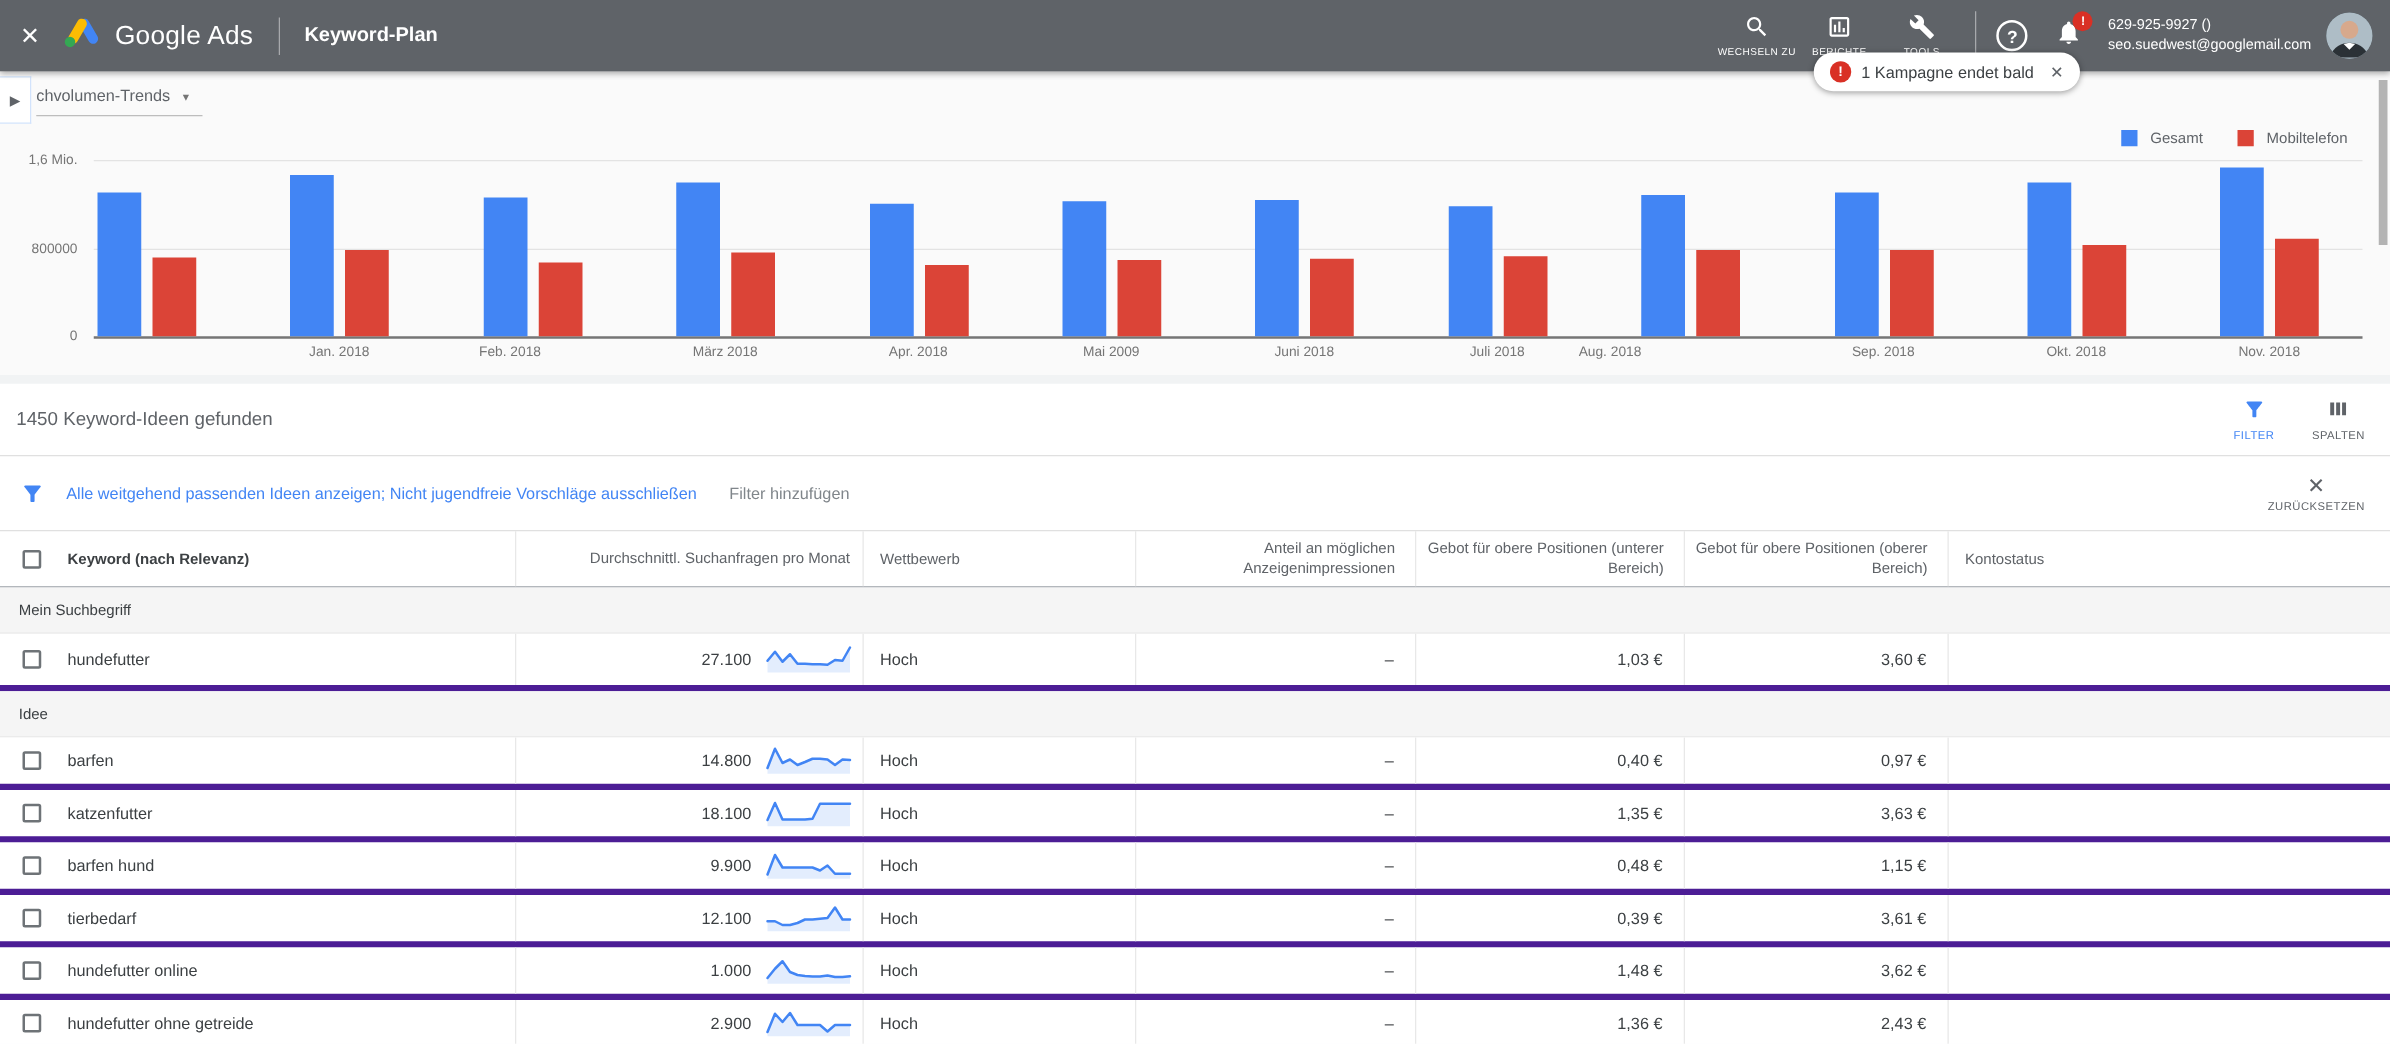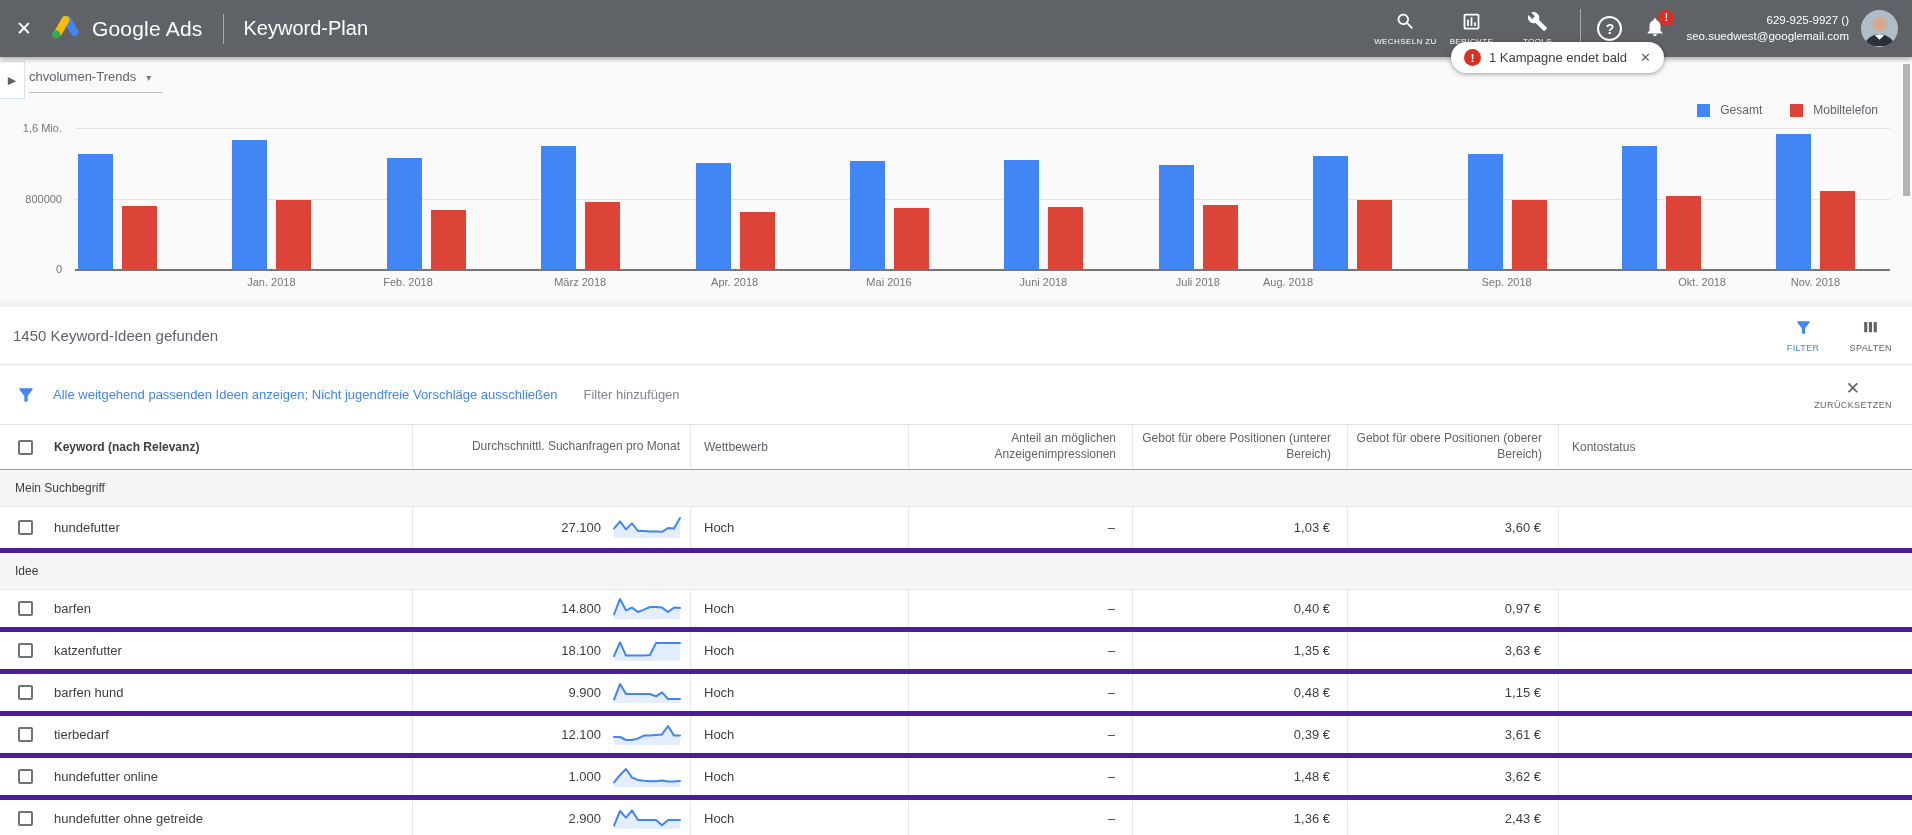"Keyword-Plan" .tb-title { font-size: 20px -> 16px; font-weight: normal -> bold }
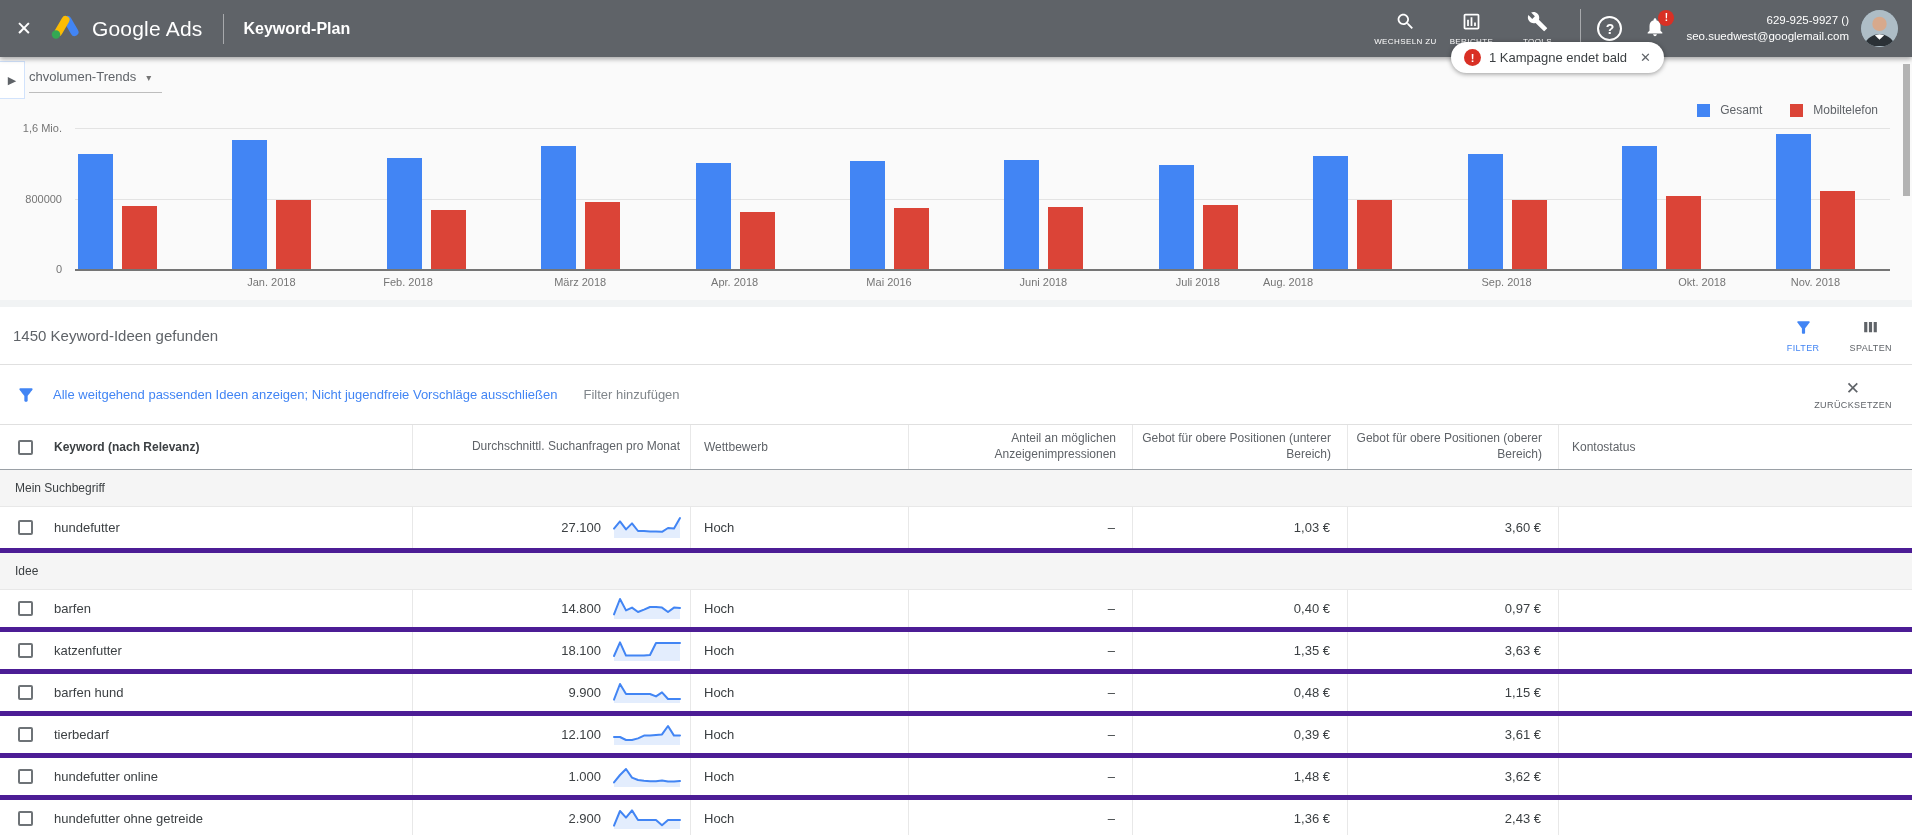"629-925-9927 ()" .account-text { text-align: right -> left }
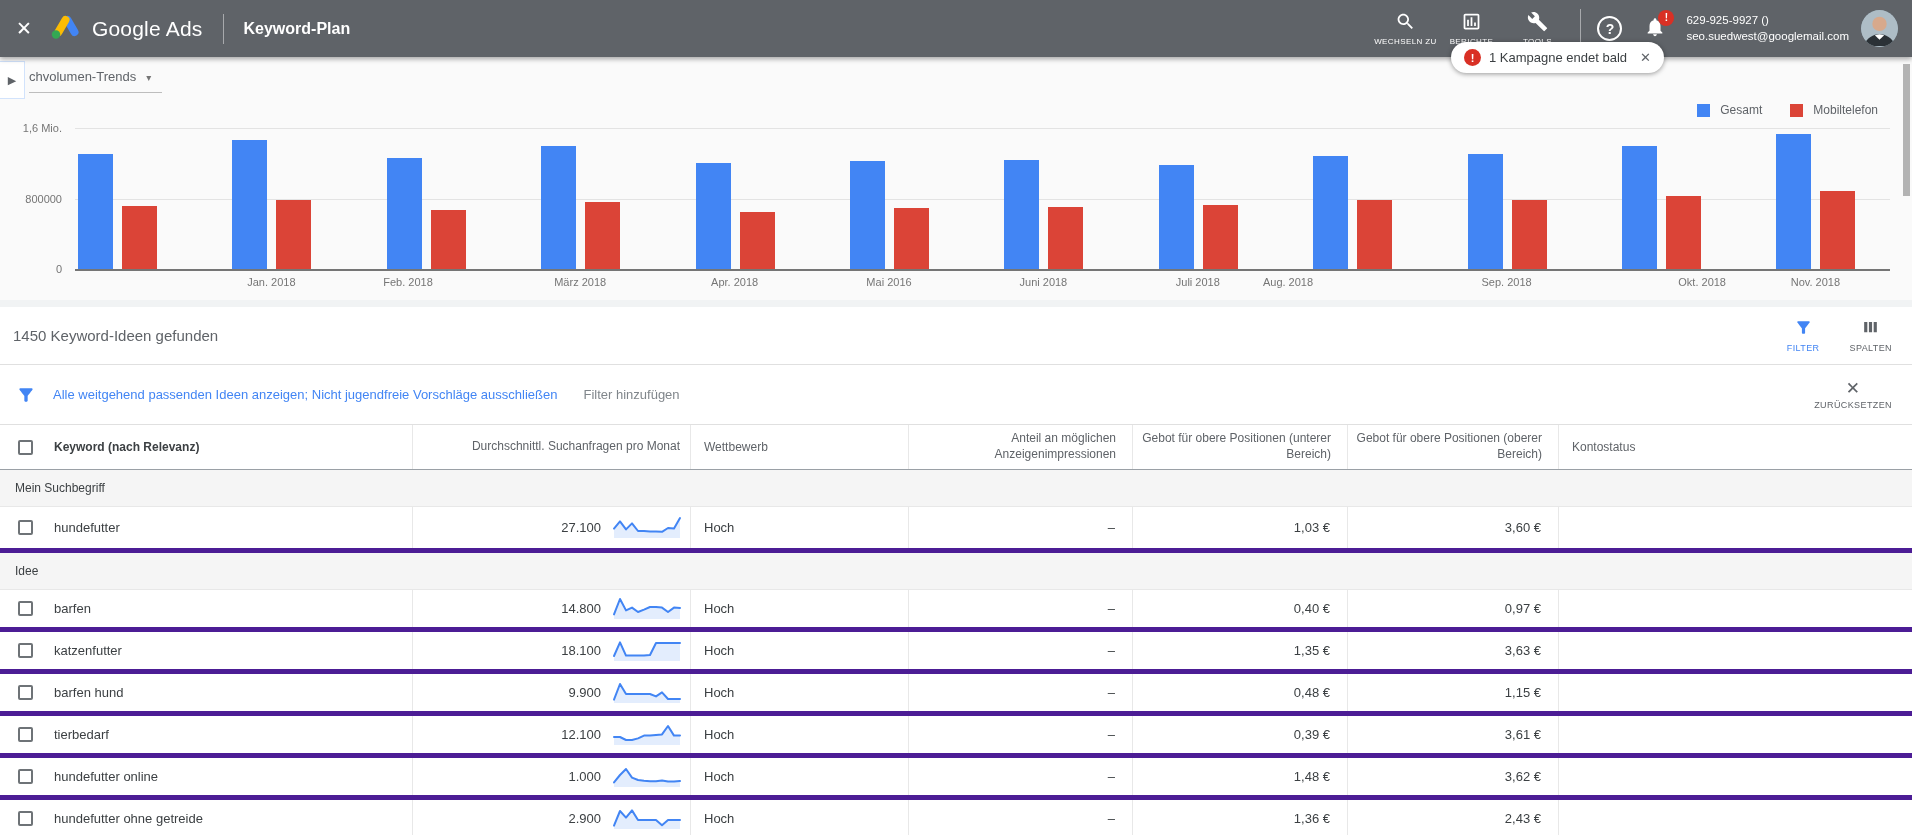"Mai 2016" div.xlabel { text: 2016 -> 2009 }
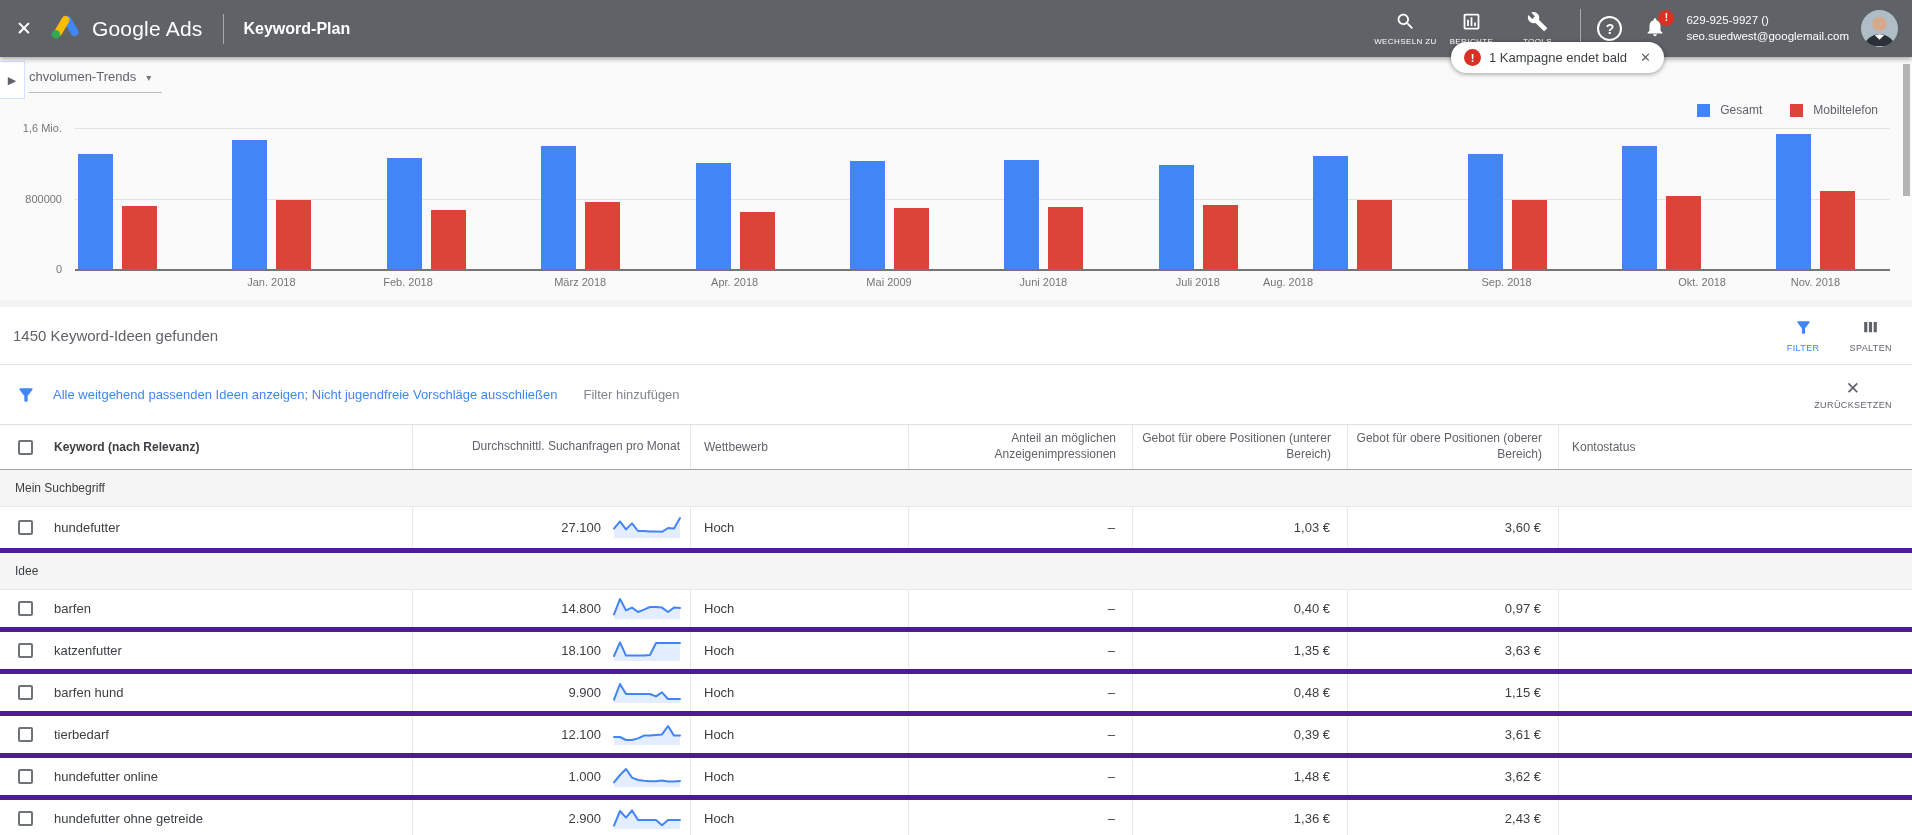"Okt. 2018" div.xlabel { text-align: right -> none }
